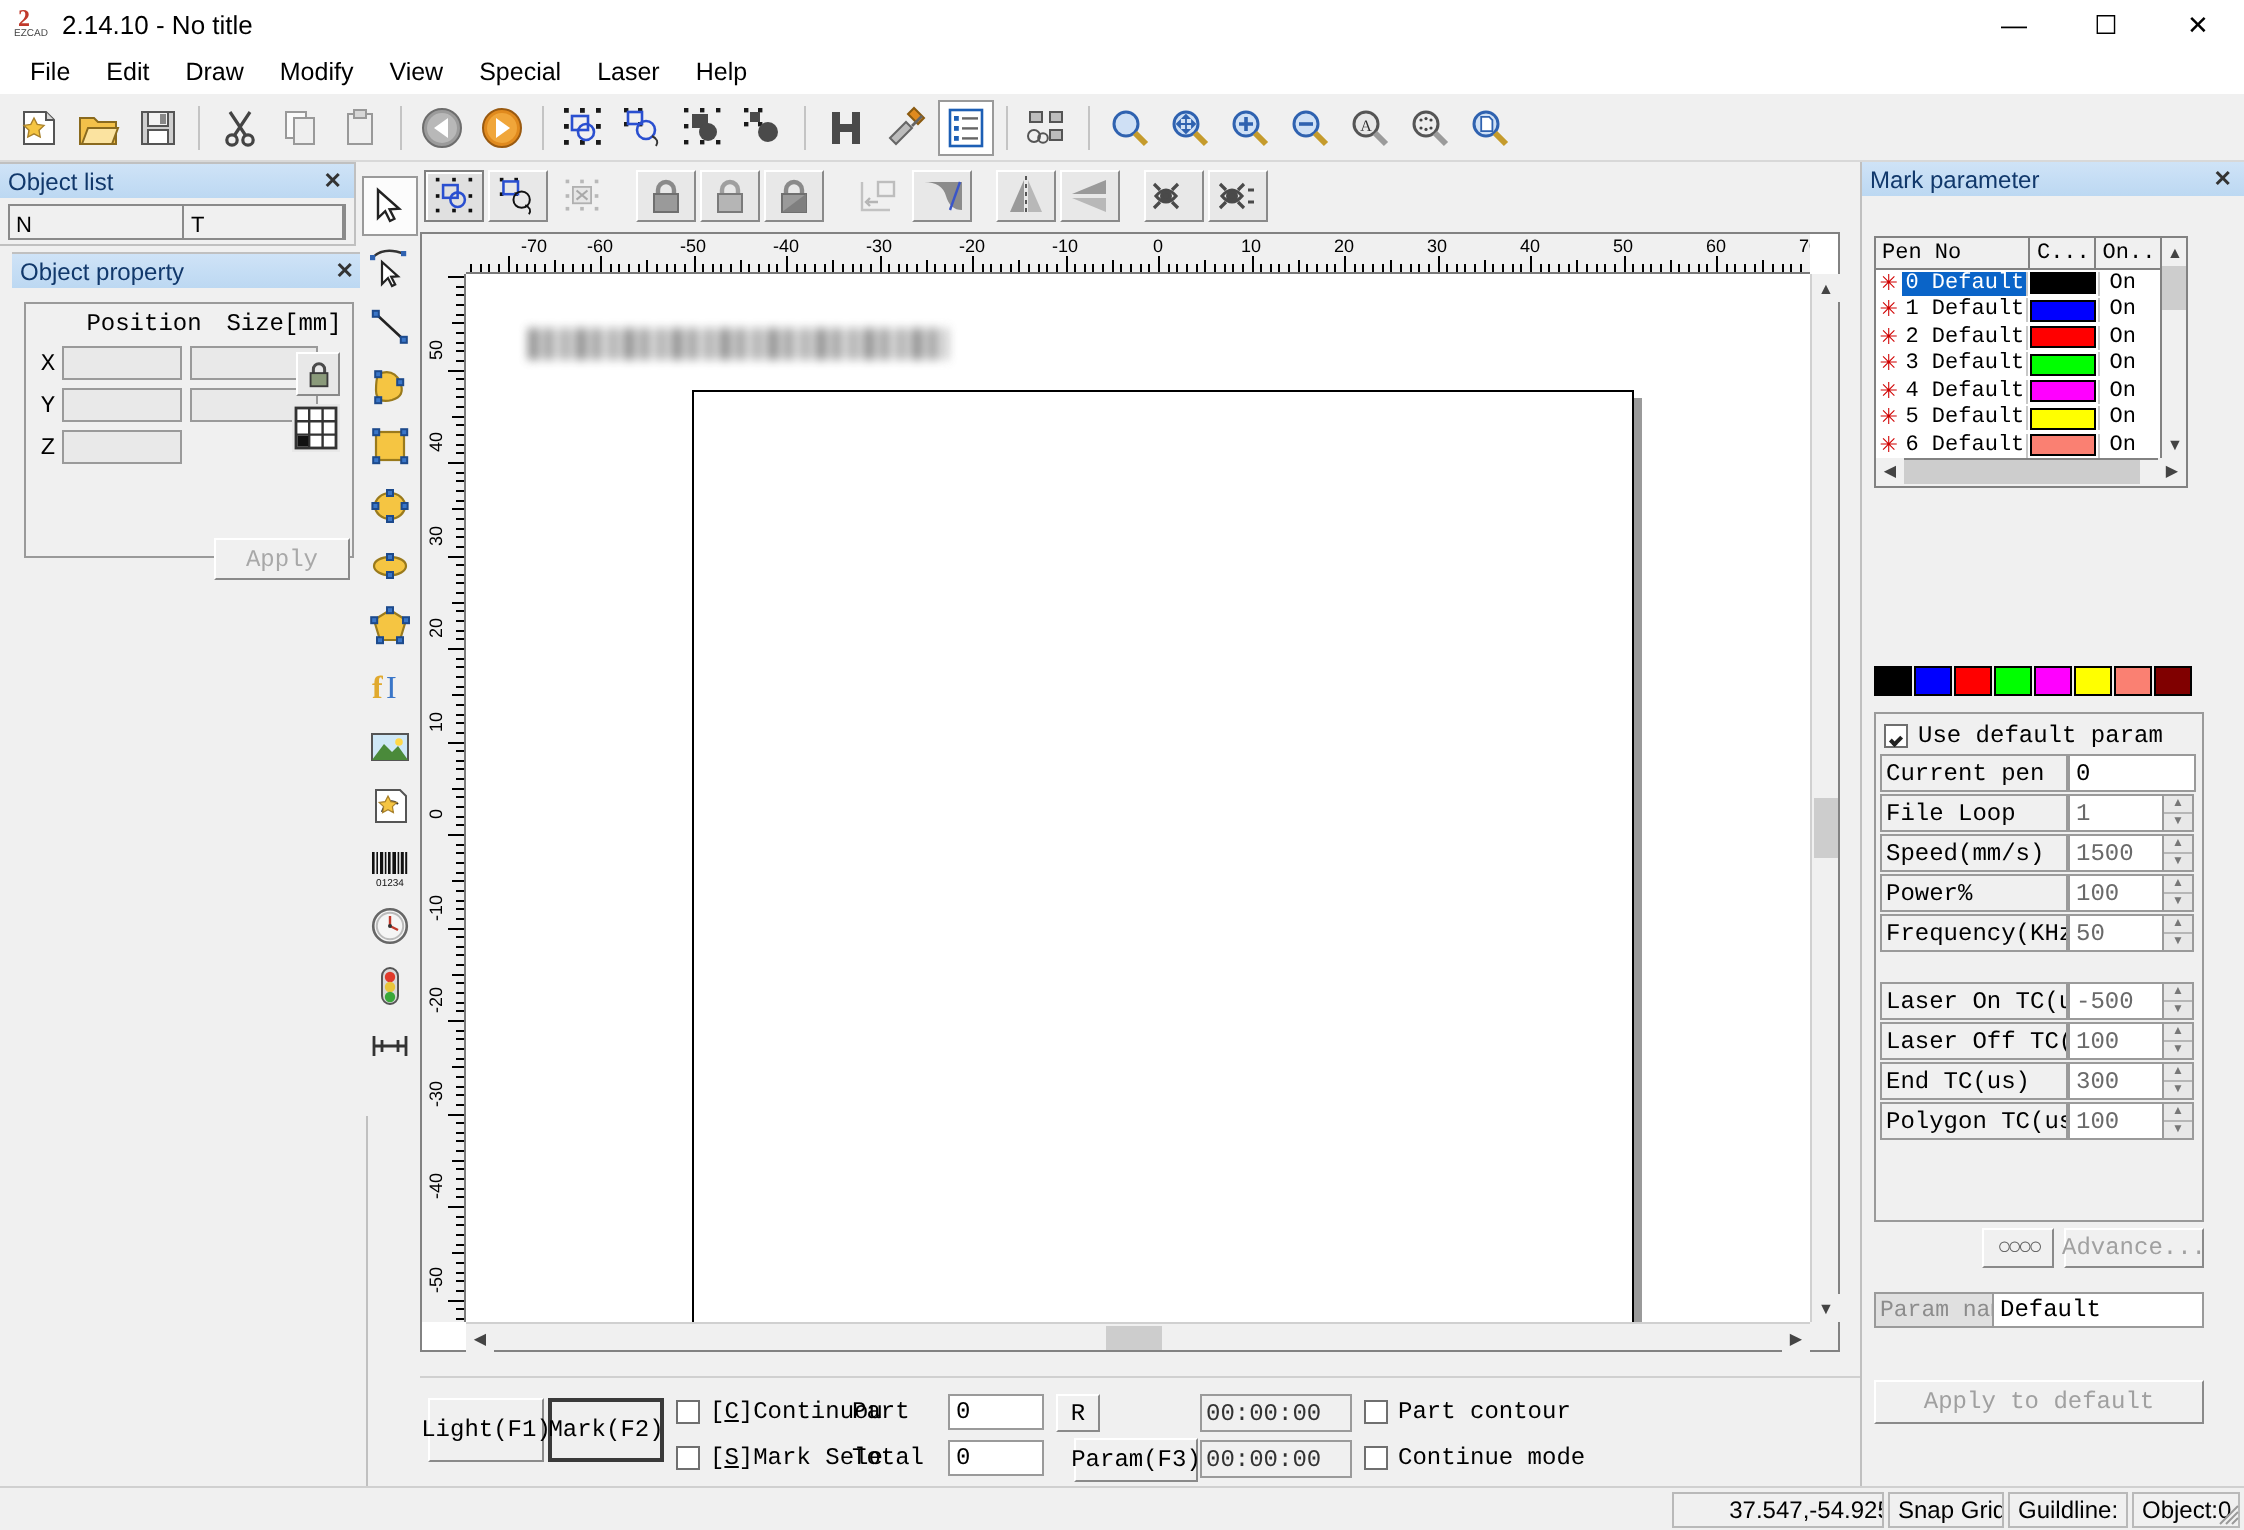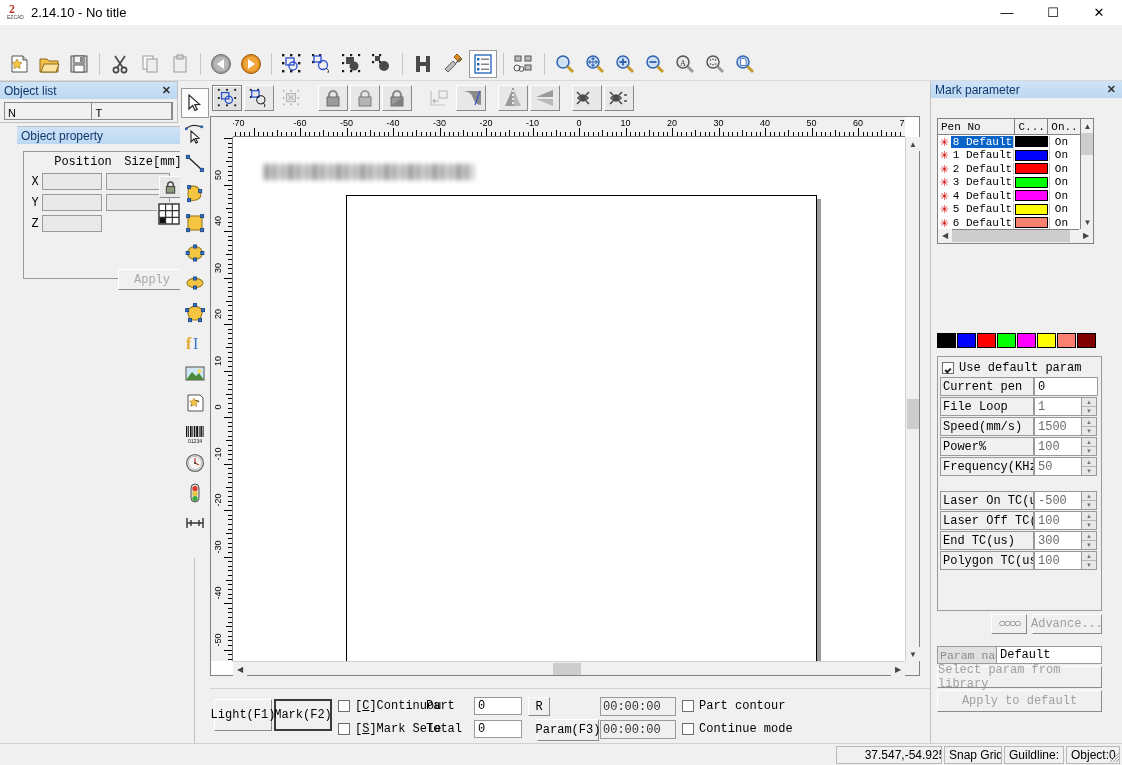"File" div.menubar { html: none -> <div> <div>File</div> <div>Edit</div> <div>Draw</div> <div>Modify</div> <div>View</div> <div>Special</div> <div>Laser</div> <div>Help</div> </div> }
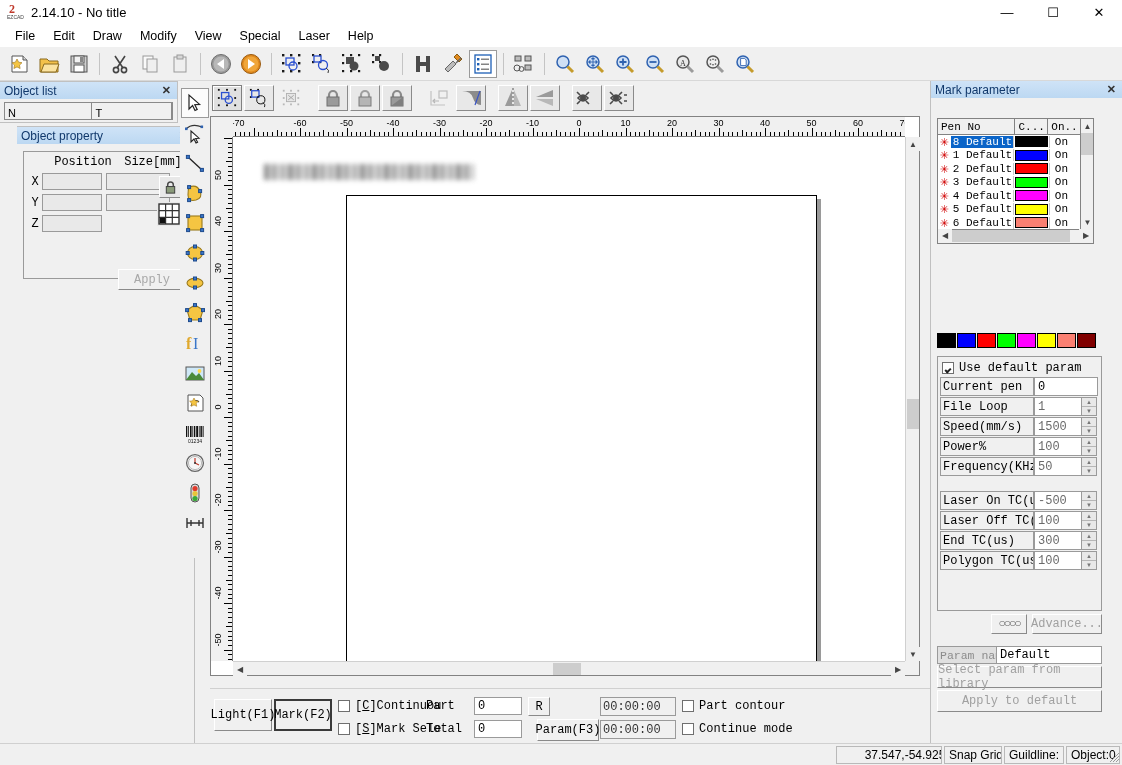"-70" div.rh-label { left: 5px -> 34px }
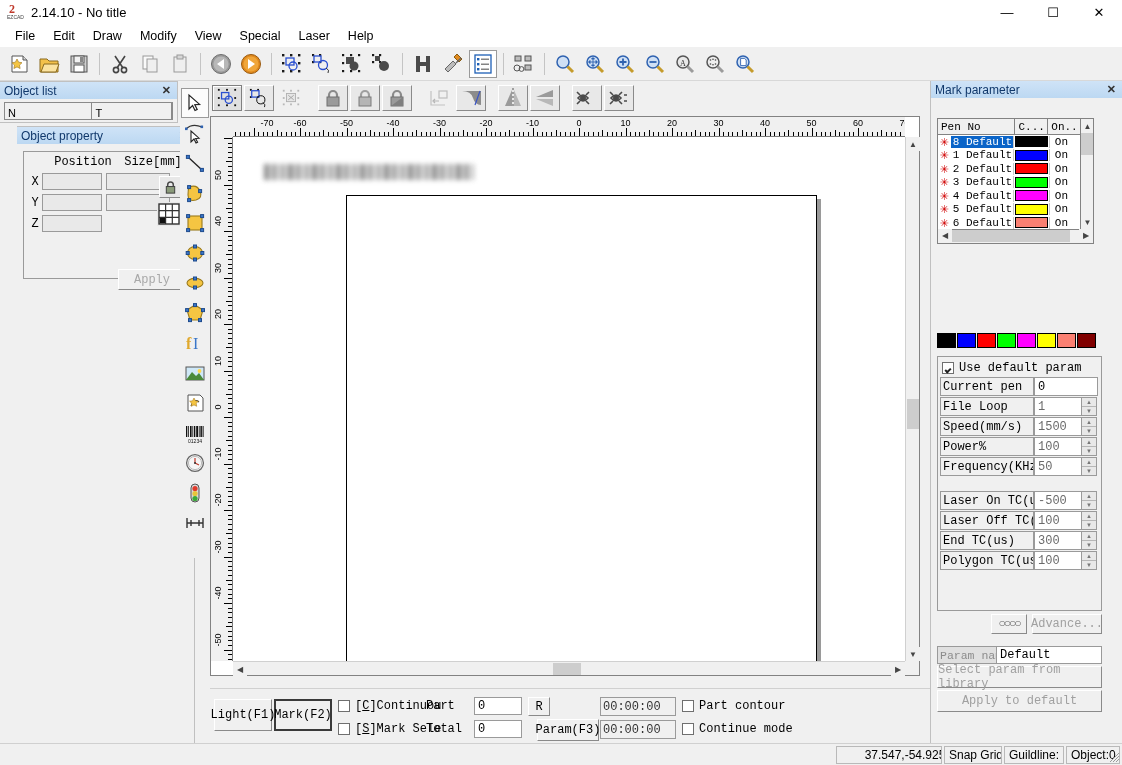"Object property" .panel-objprop { left: 17px -> 6px }
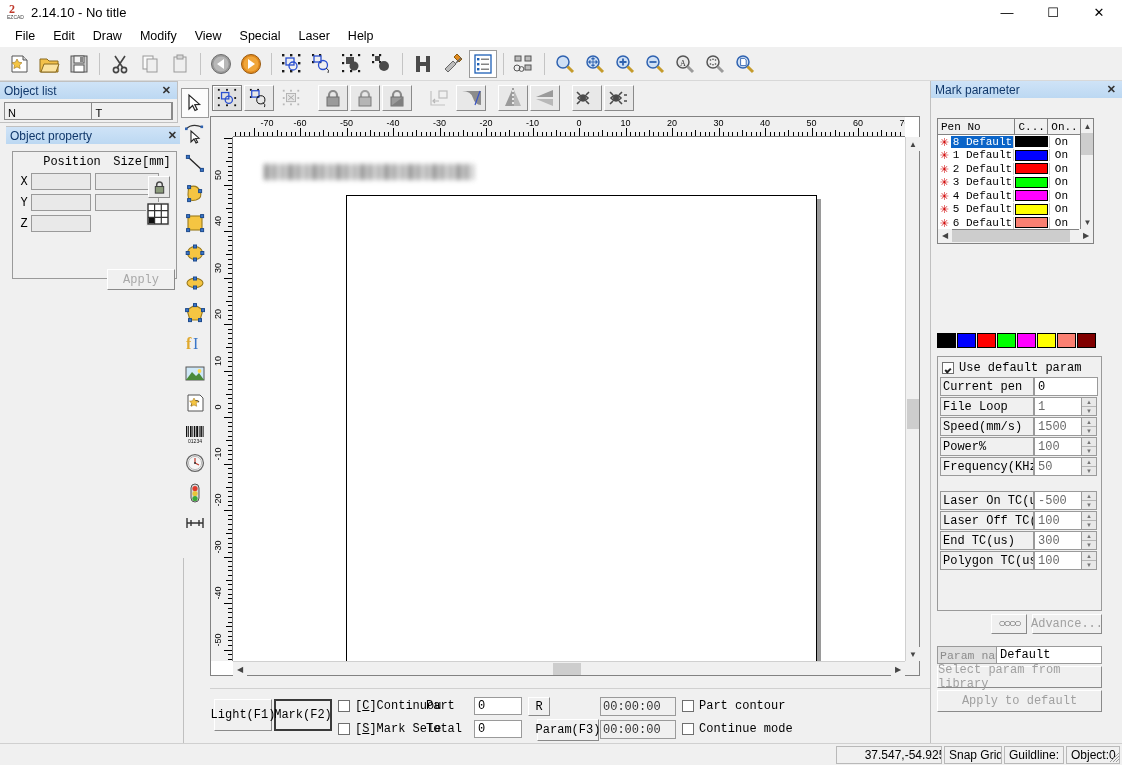"8 Default" div.pen-name { text: 8 -> 0 }
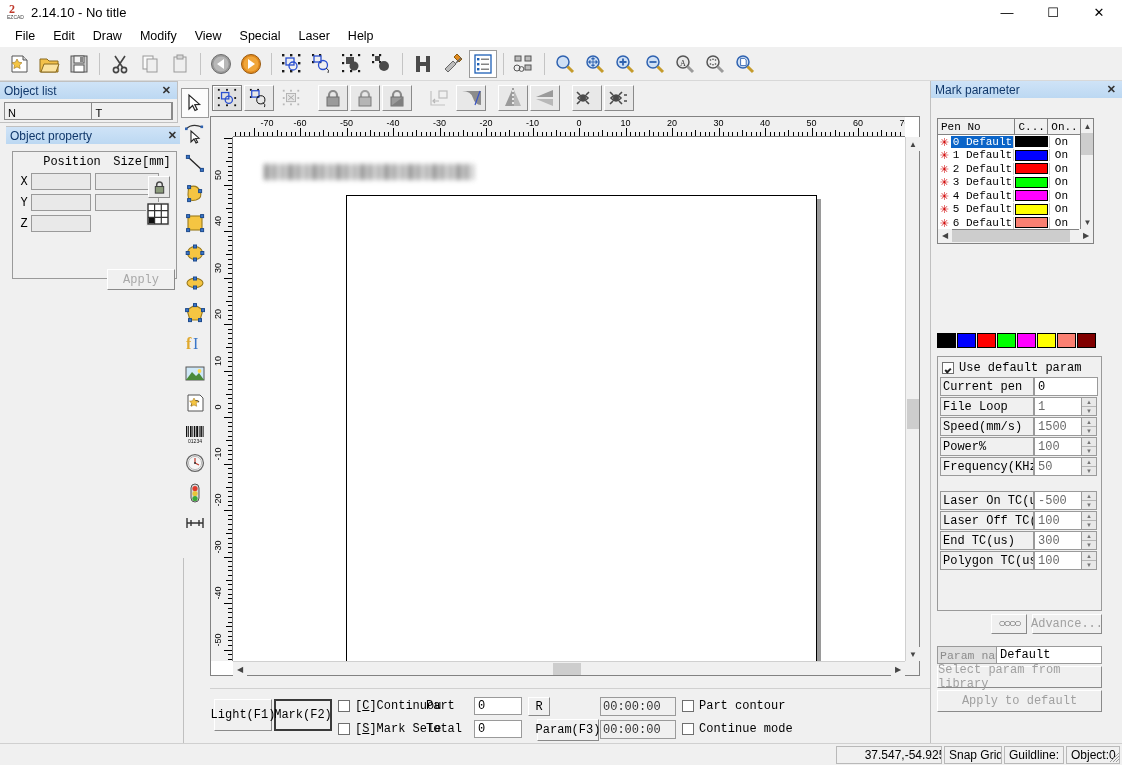"Select param from library" div.lib-btn { html: <div>Select param from library</div> -> none }
